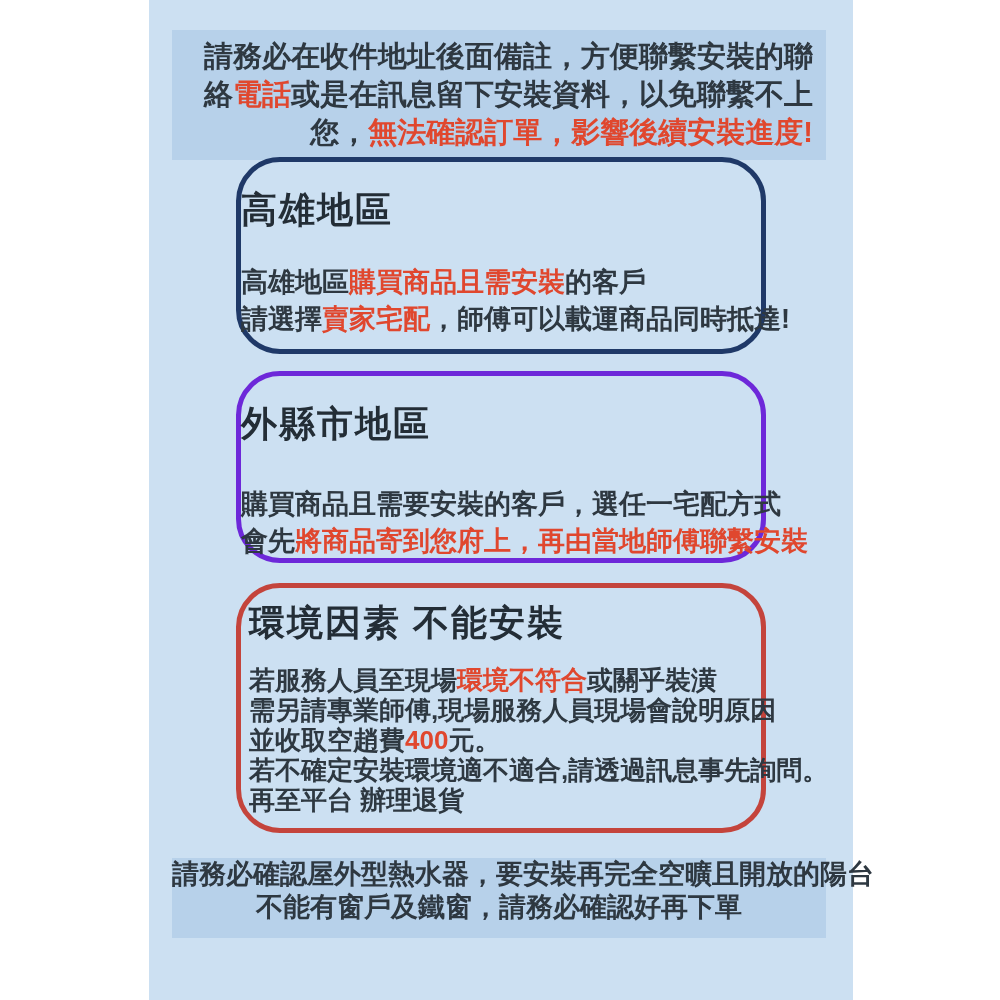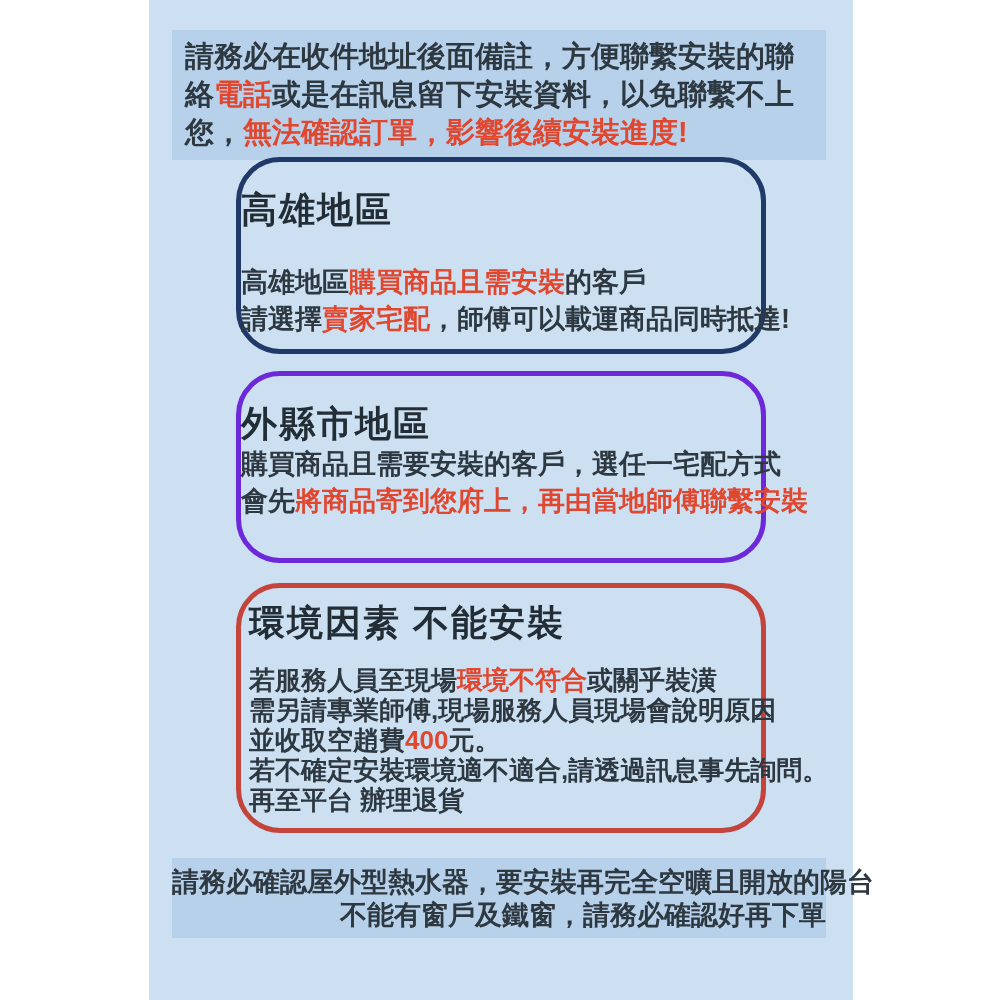"請務必在收件地址後面備註，方便聯繫安裝的聯絡電話或是在訊息留下安裝資料，以免聯繫" .top-notice { text-align: left -> right }
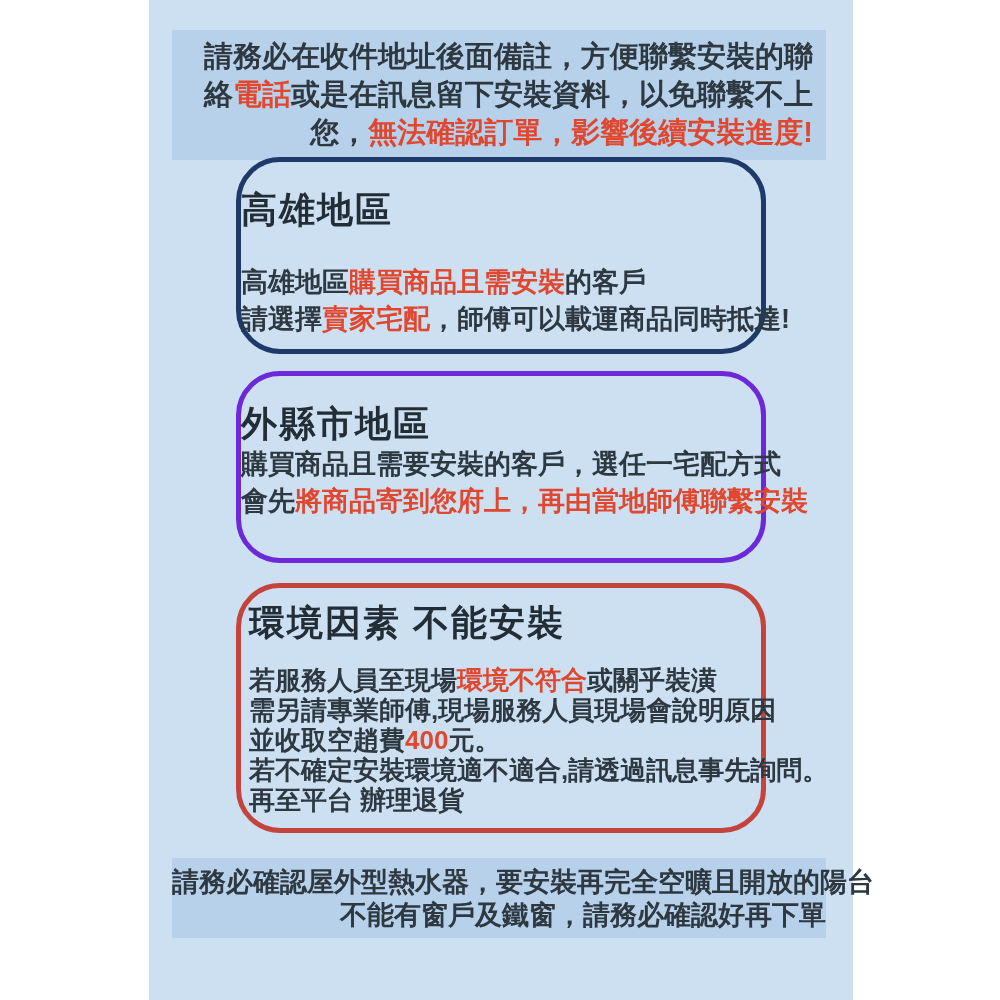"購買商品且需要安裝的客戶，選任一宅配方式" .box-green .box-body { margin-top: none -> 40px }
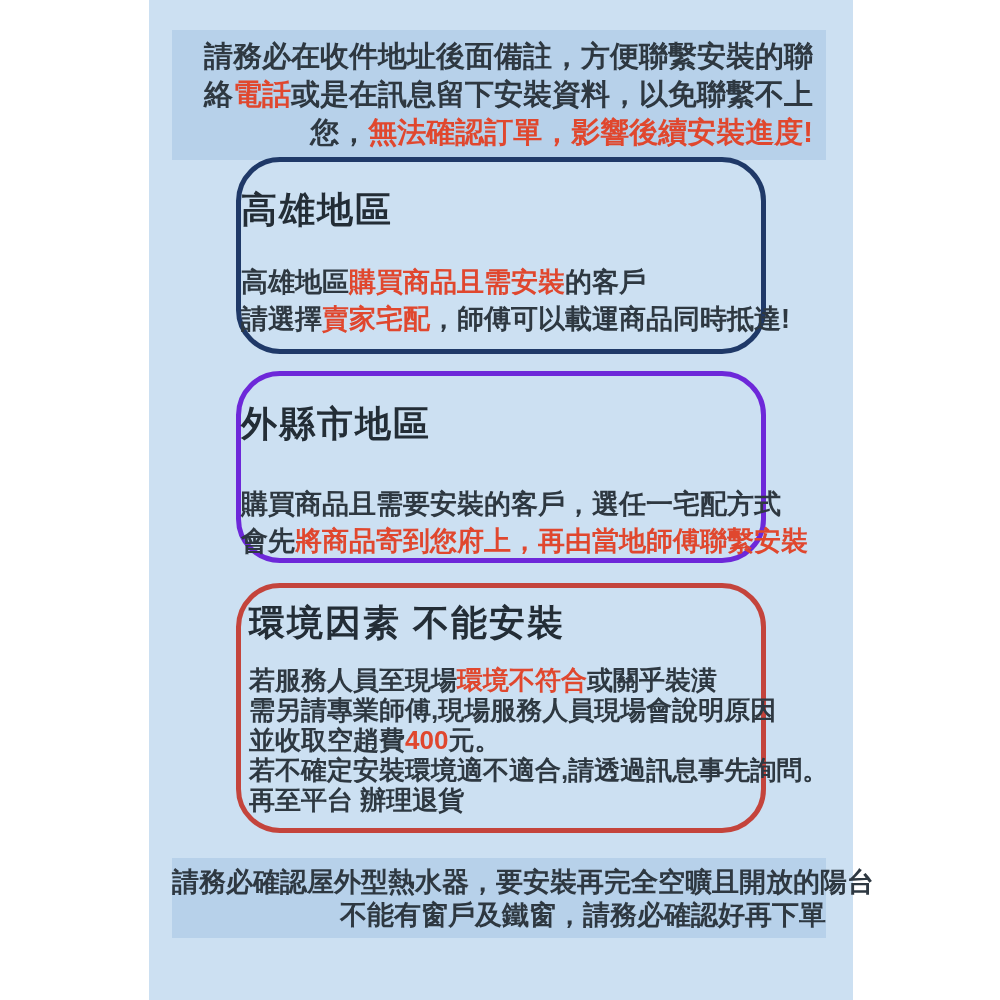"請務必確認屋外型熱水器，要安裝再完全空曠且開放的陽台" .bottom-notice { padding-top: 8px -> none; text-align: right -> center }
